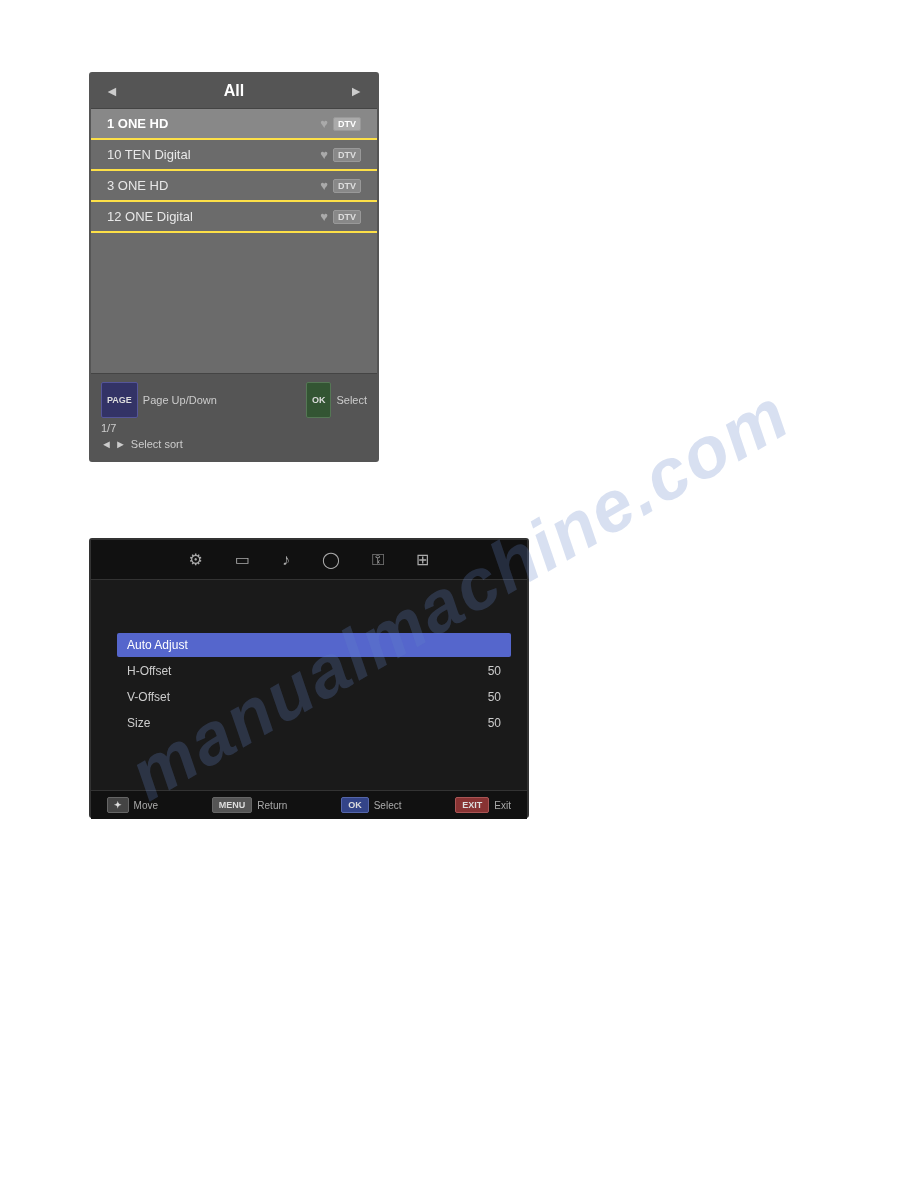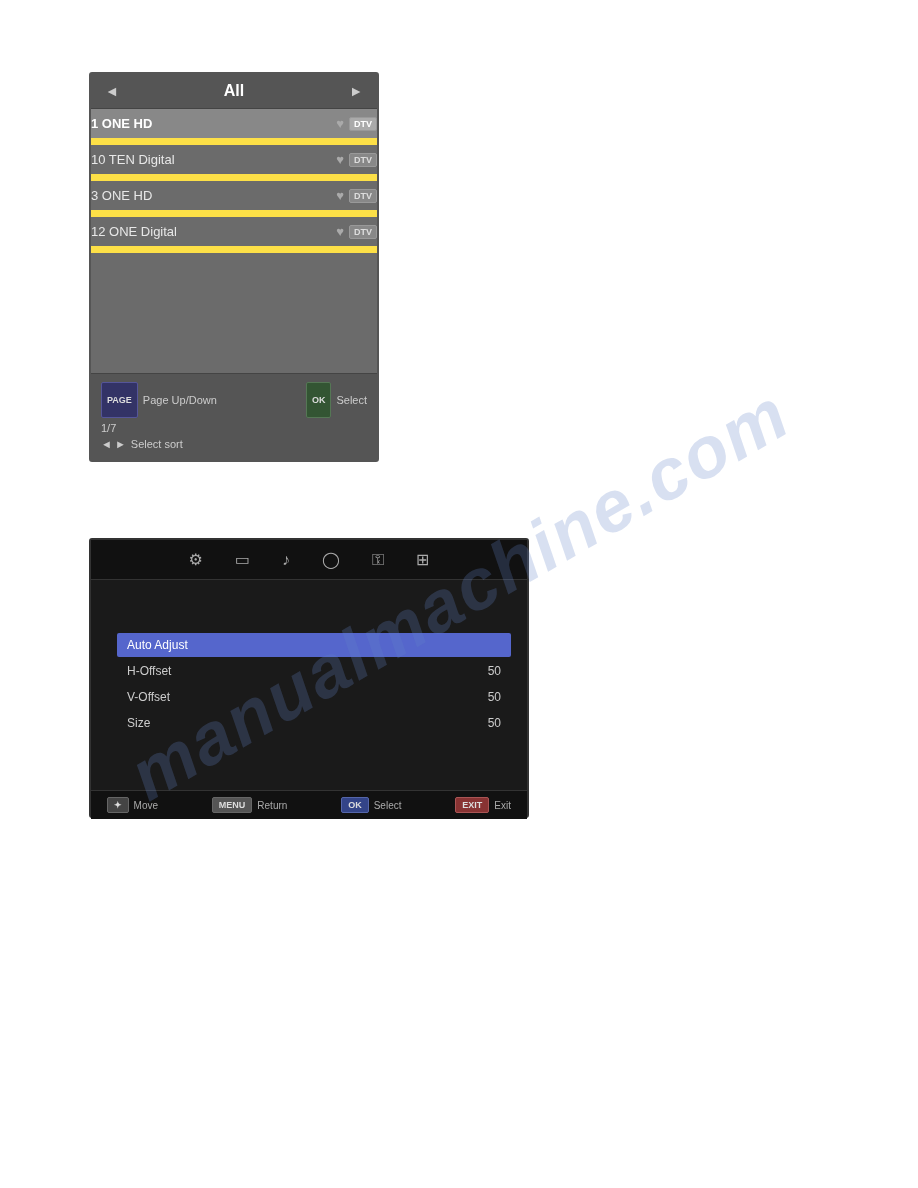"1 ONE HD" .channel-item { border-bottom: 7px solid #fde047 -> 2px solid #fde047; padding: 7px 0 -> 7px 16px }
